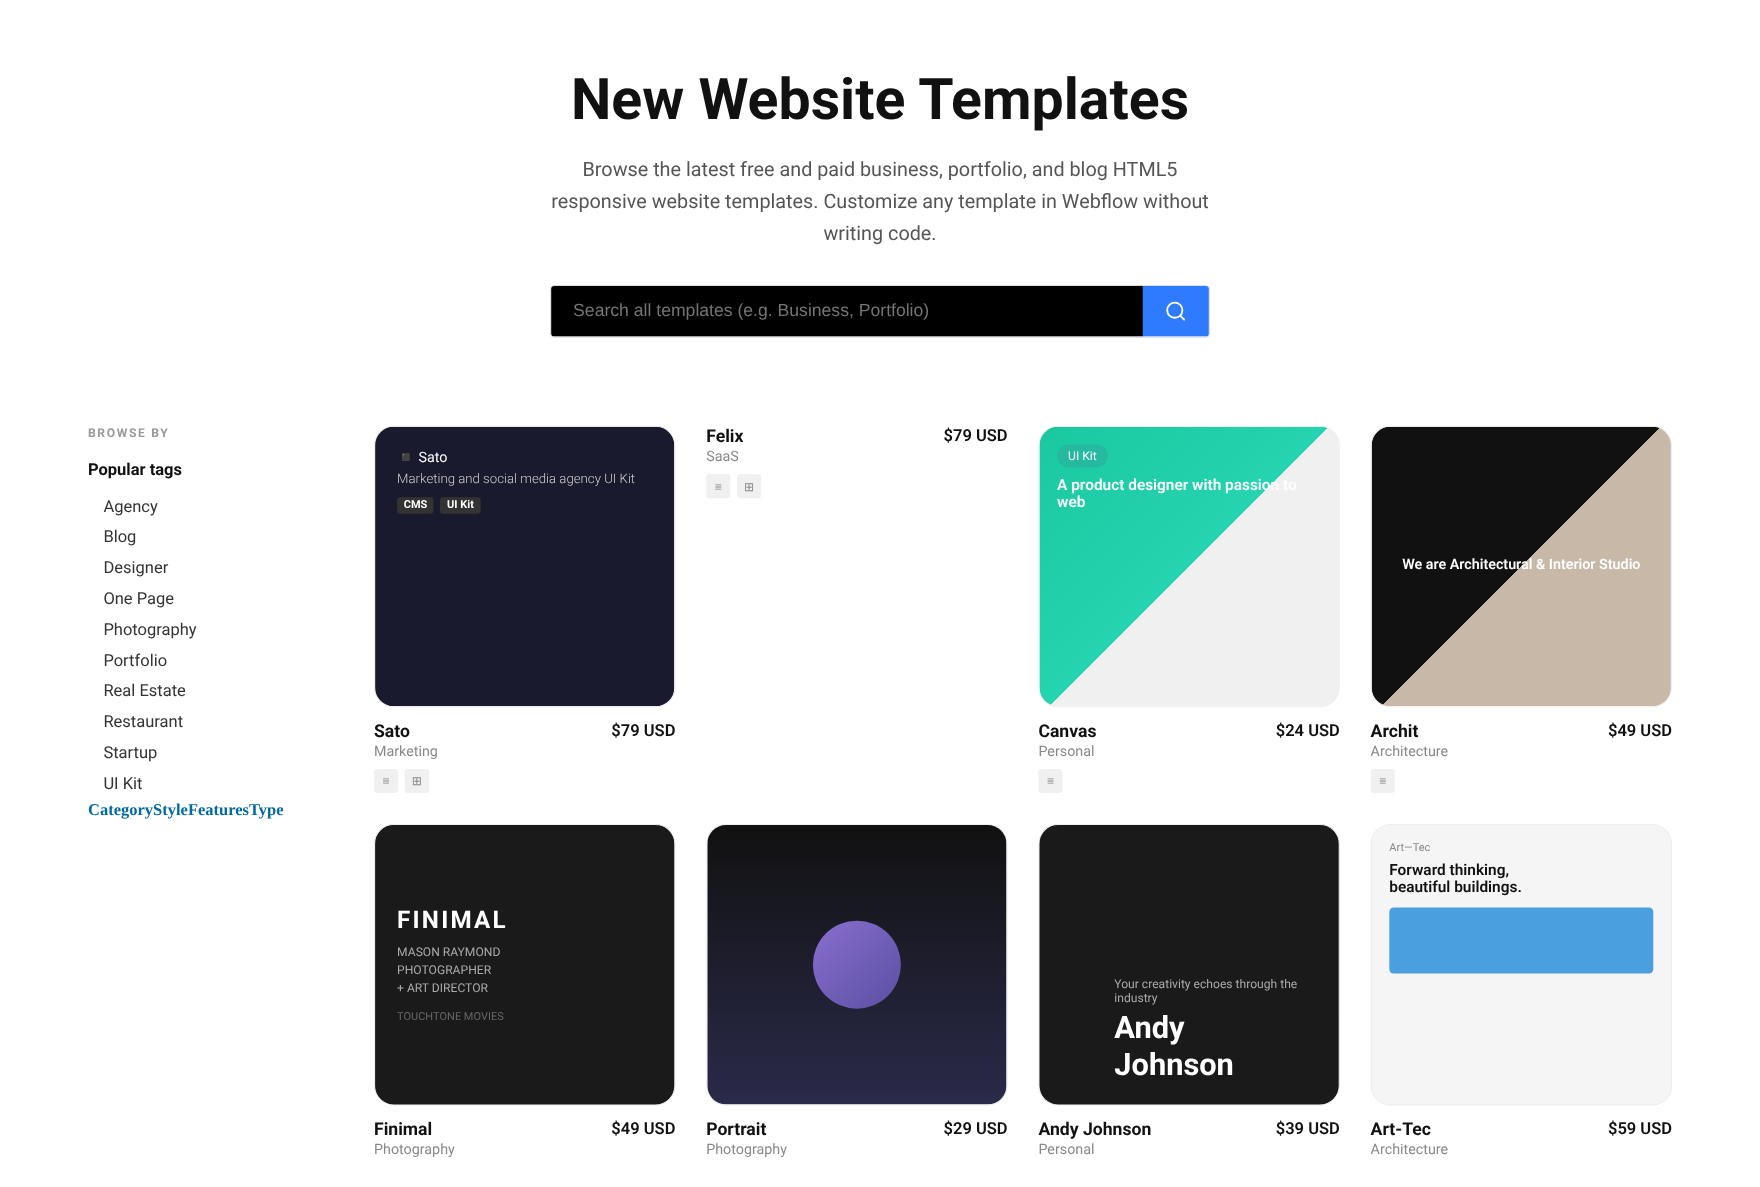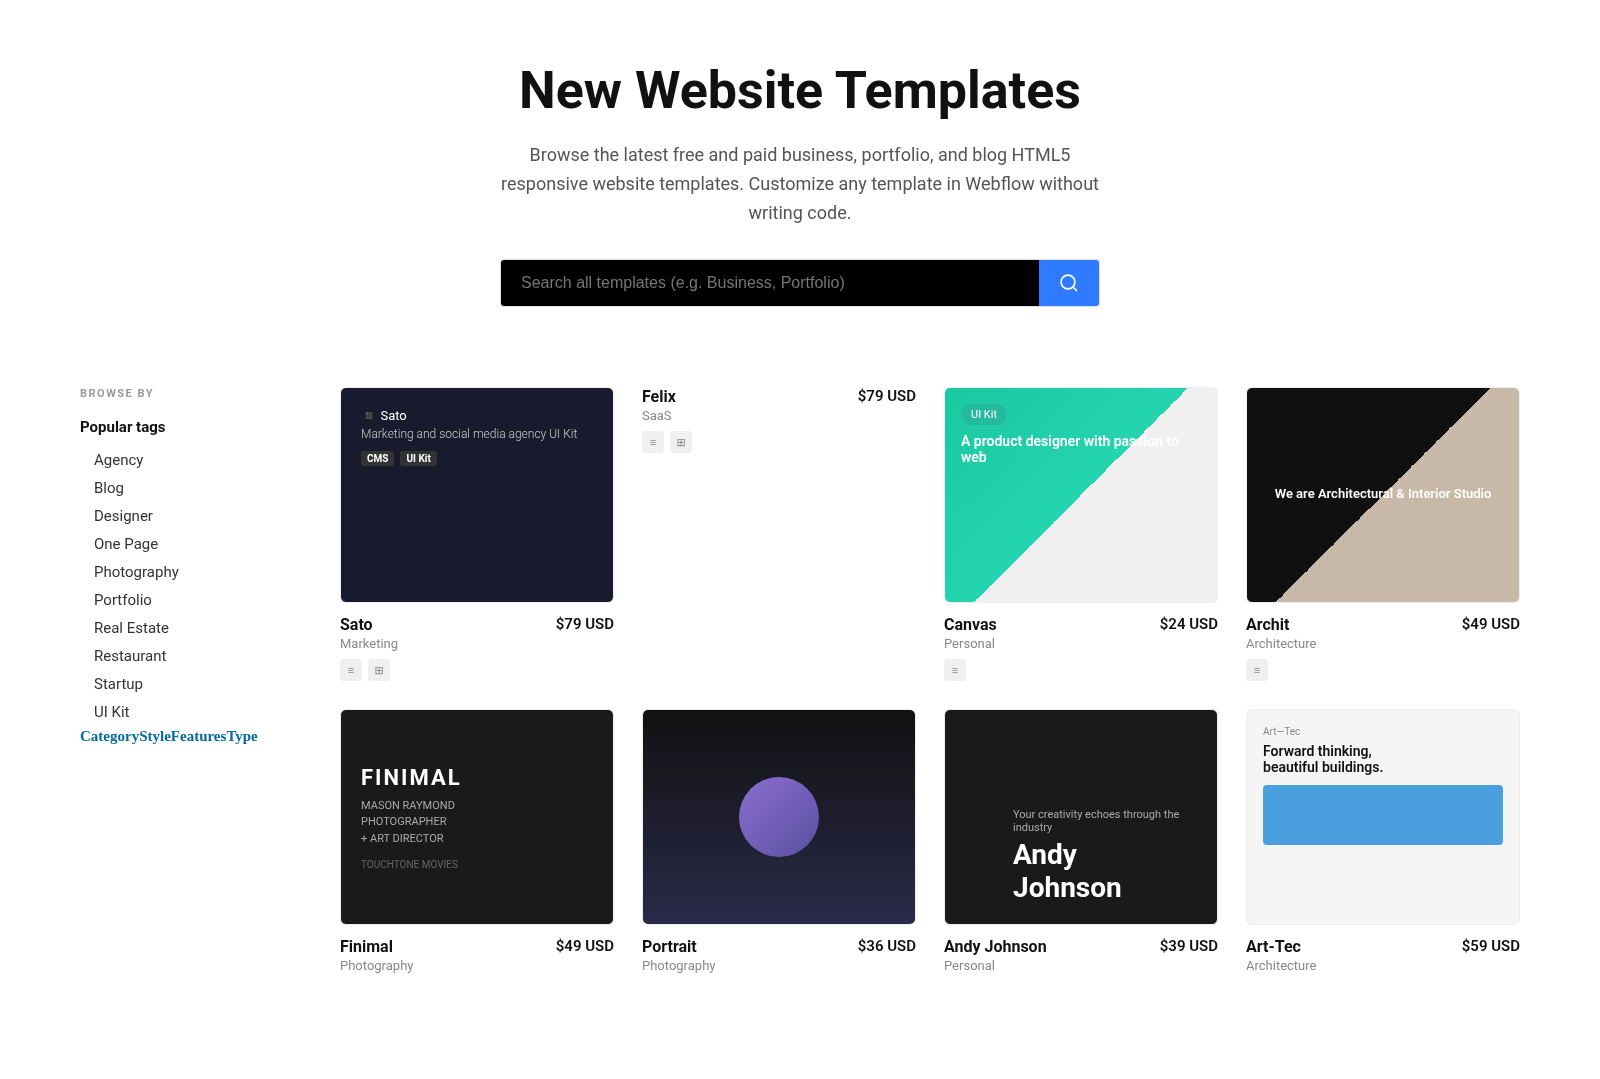"◾ Sato" .template-thumb { border-radius: 6px -> 18px; height: 216px -> 256px }
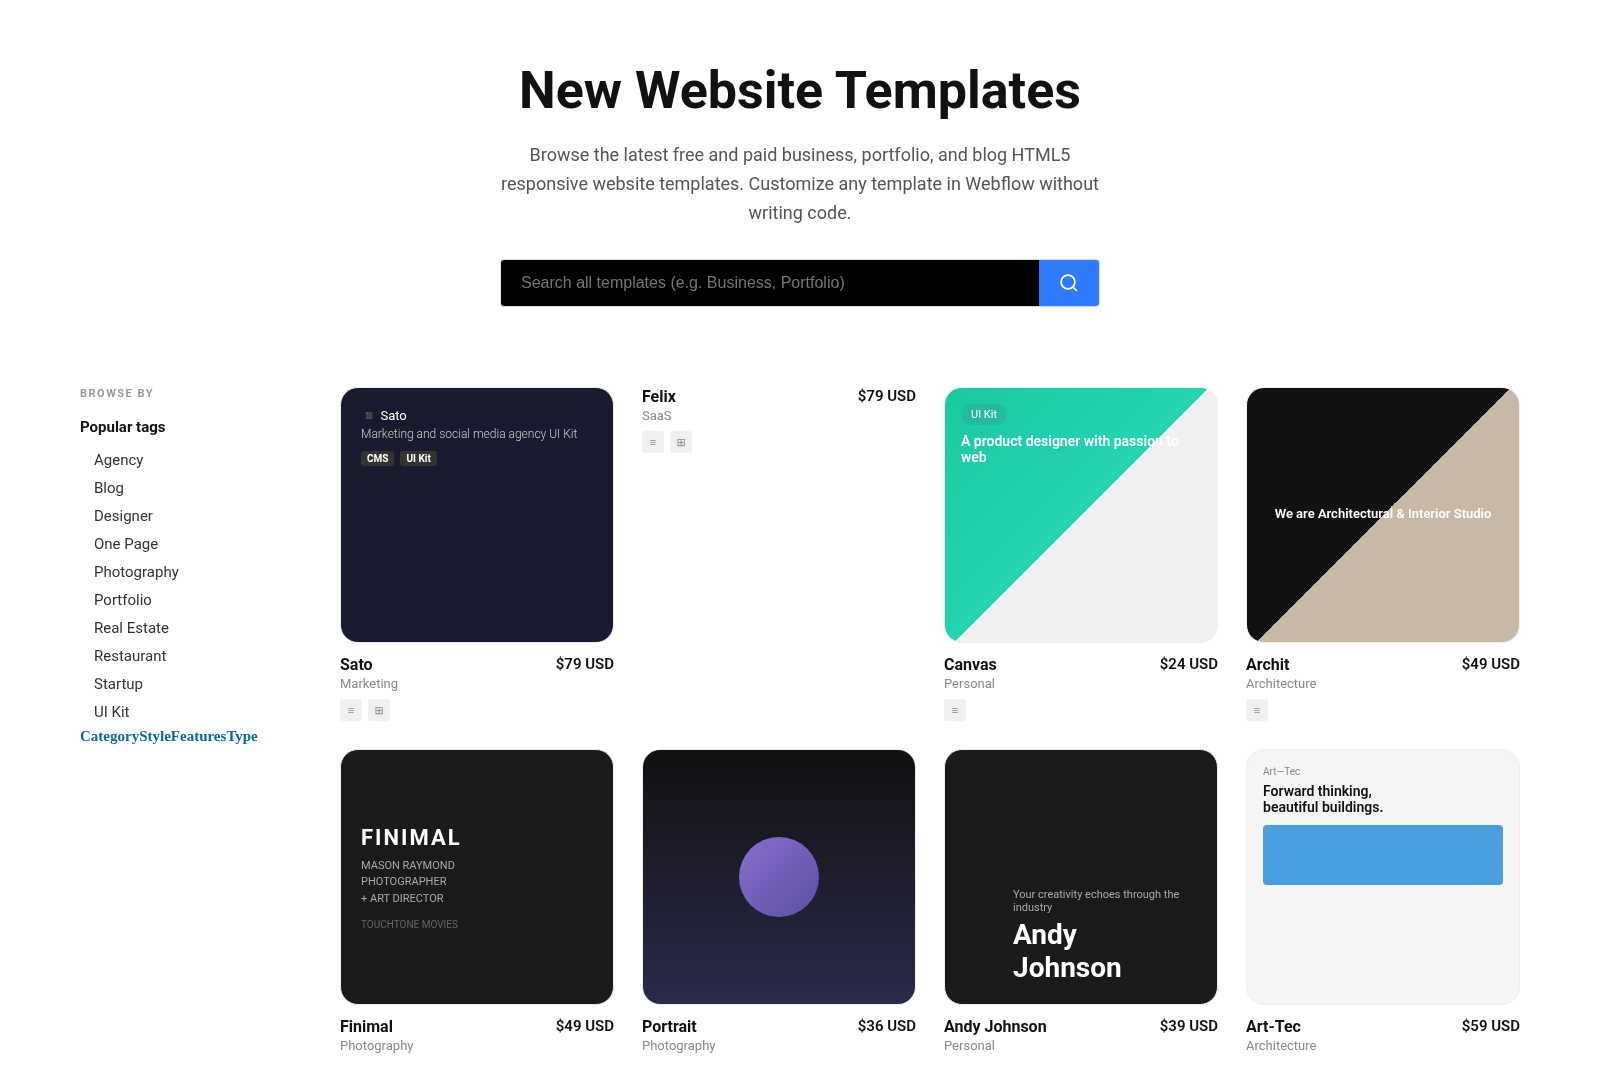"$36 USD" div.template-price { text: $36 -> $29 }
